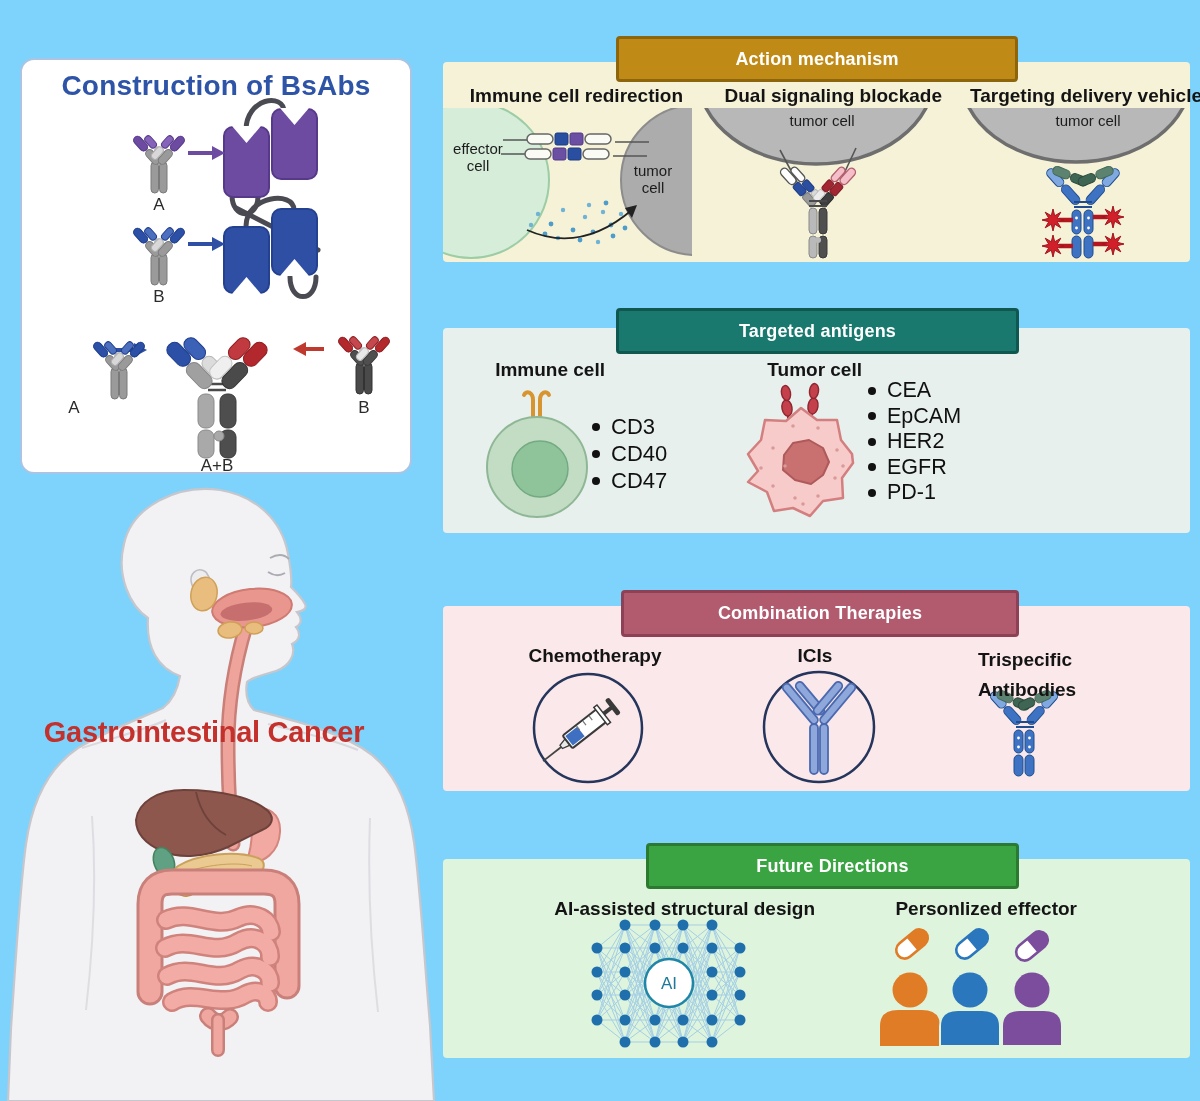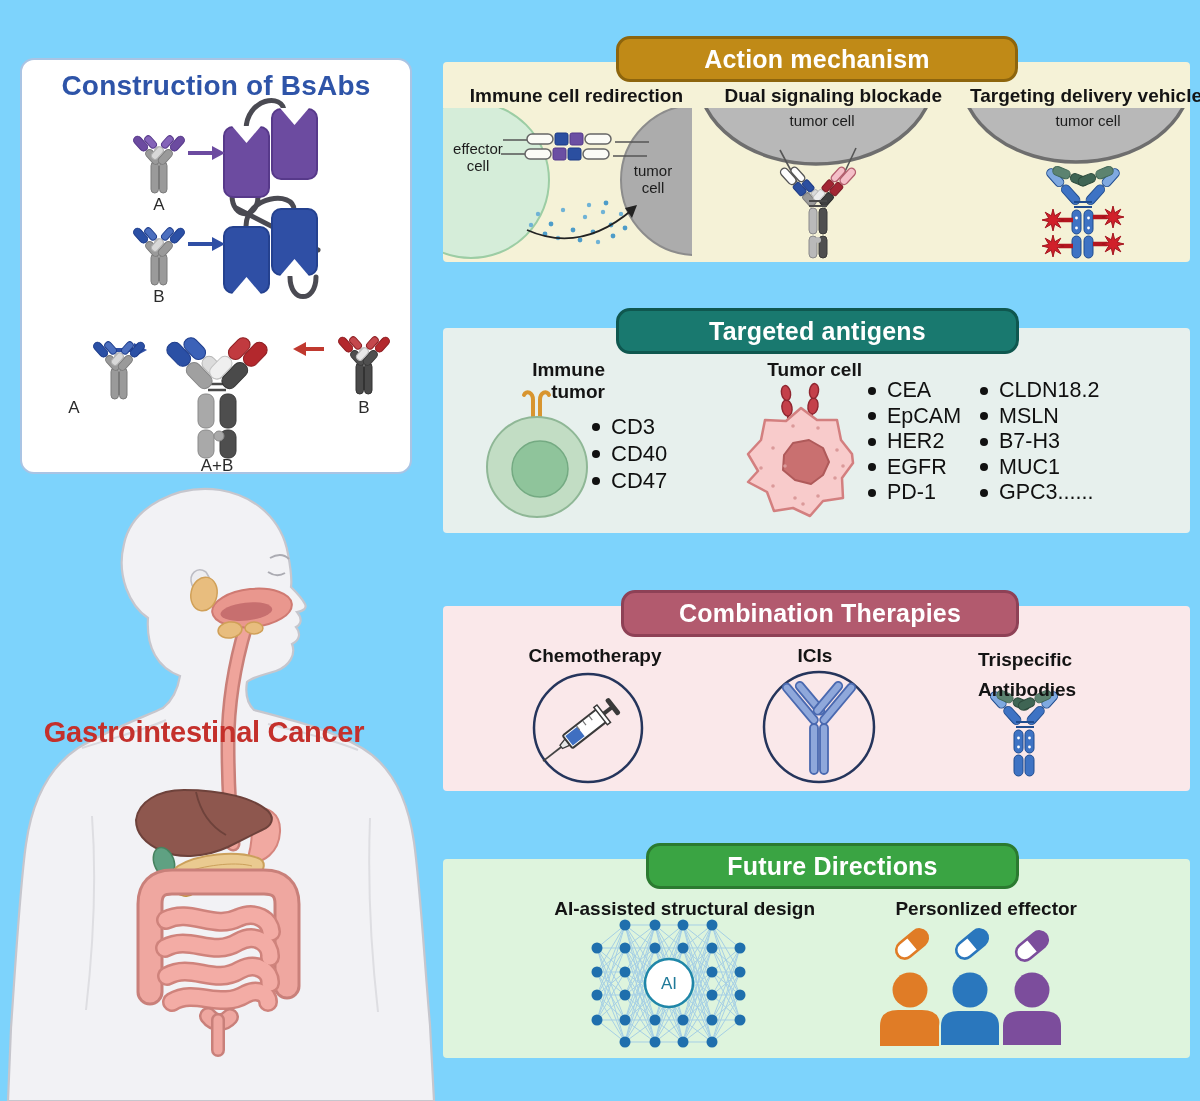"Action mechanism" .hdr { border-radius: 14px -> 4px; font-size: 25px -> 18px }
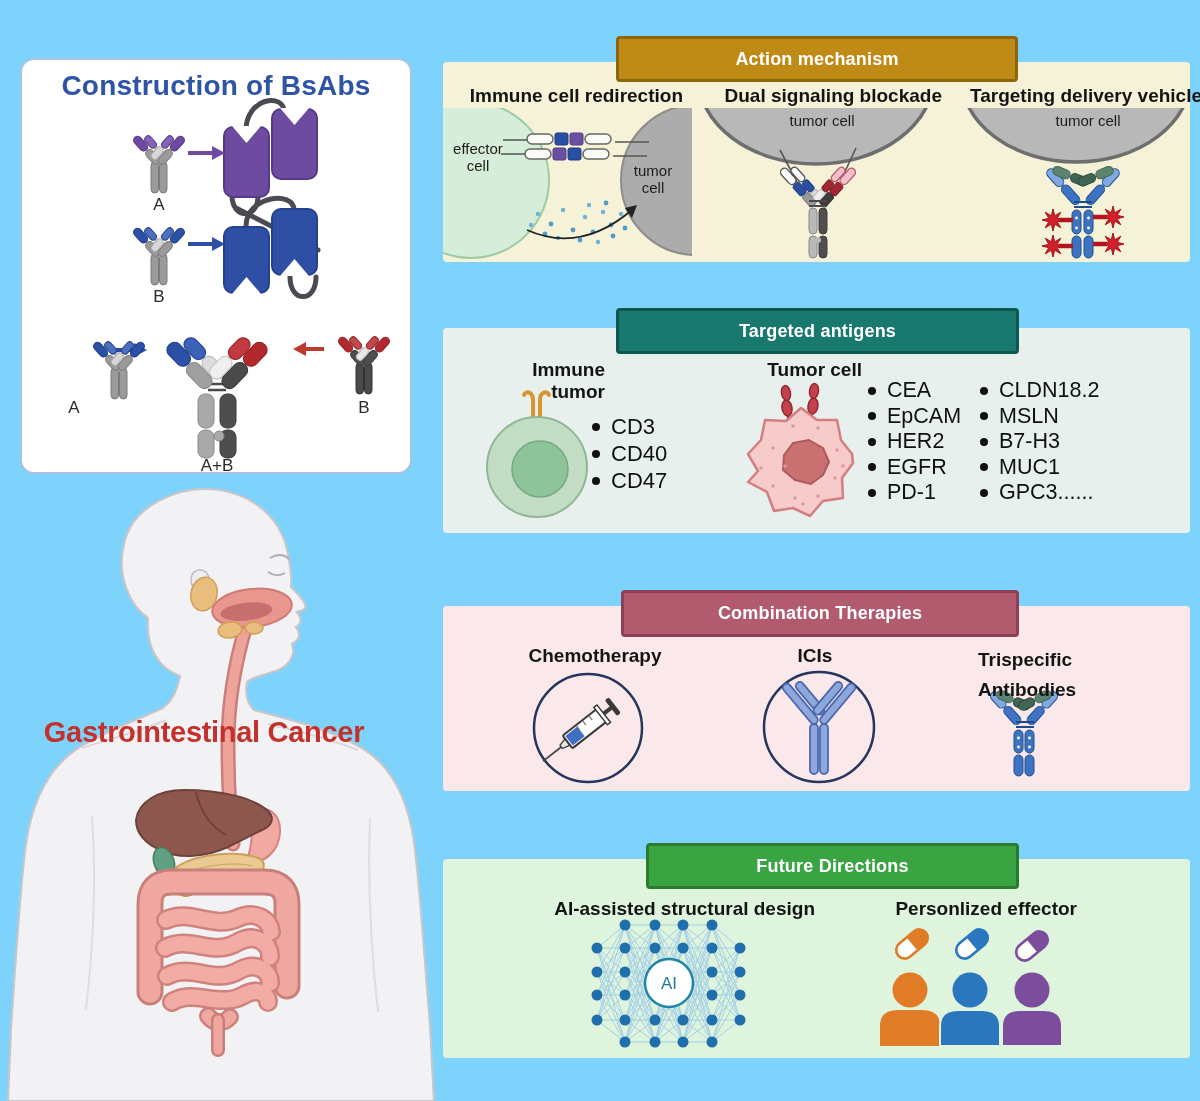"Immune tumor" div.sublab { text: tumor -> cell }
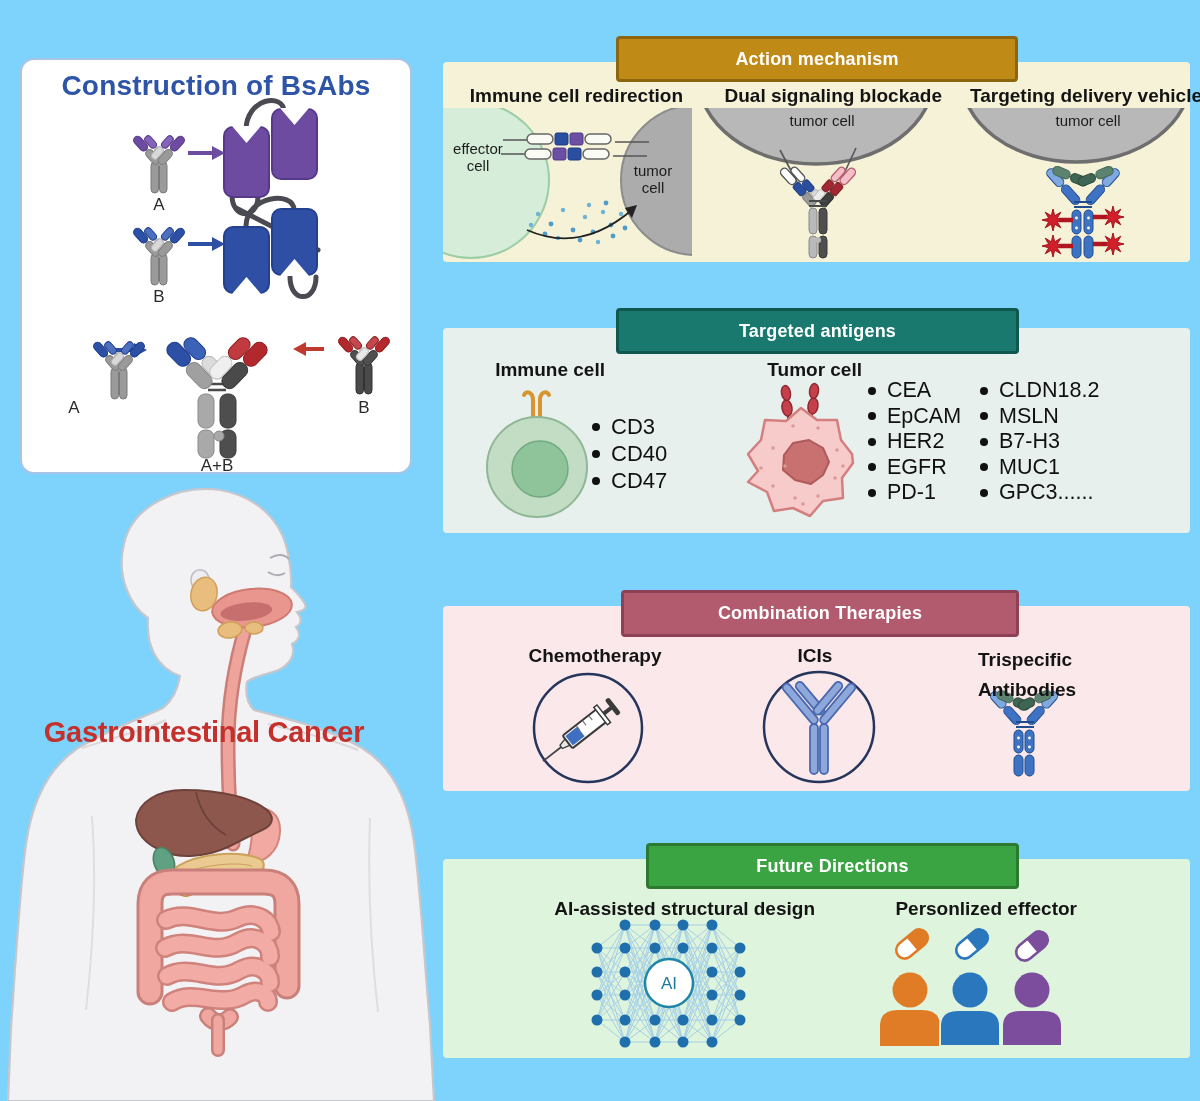"CLDN18.2" ul.list { html: <ul> <li> <span>CLDN18.2</span> </li> <li> <span>MSLN</span> </li> <li> <span>B7-H3</span> </li> <li> <span>MUC1</span> </li> <li> <span>GPC3......</span> </li> </ul> -> none }
